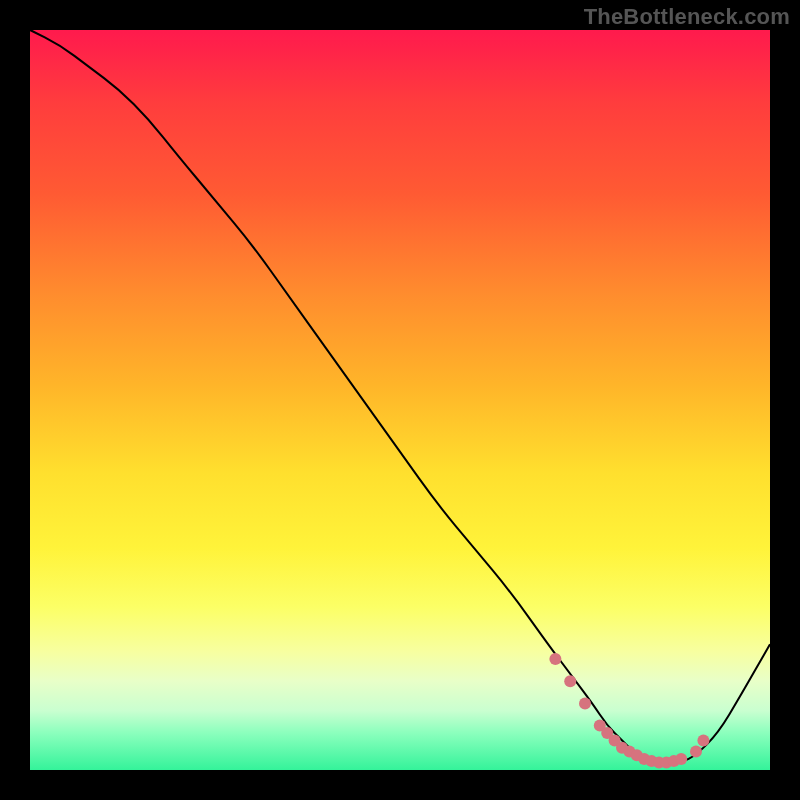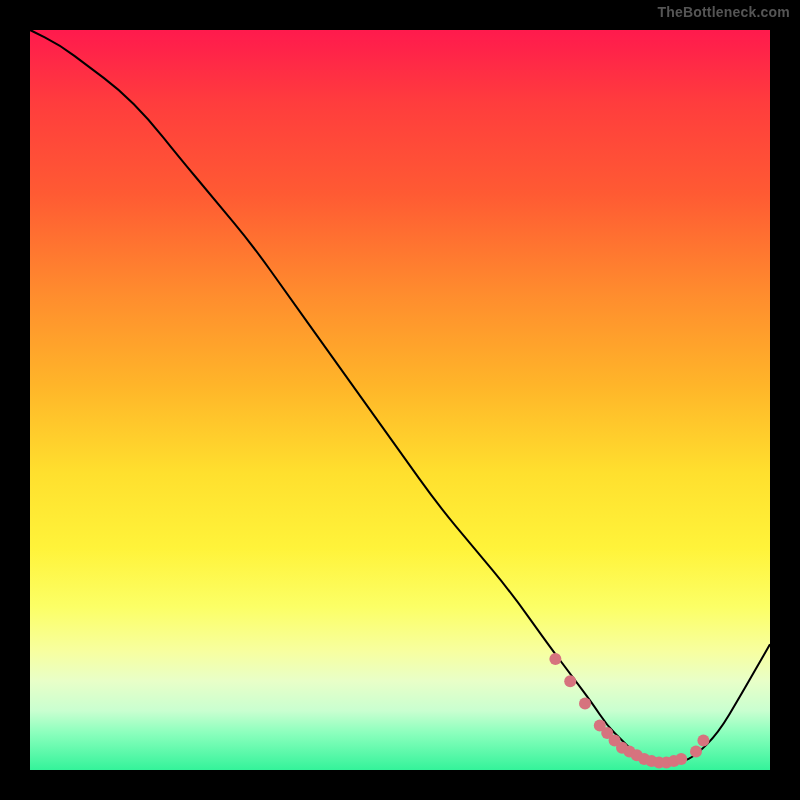"TheBottleneck.com" .watermark { font-size: 14px -> 22px }
